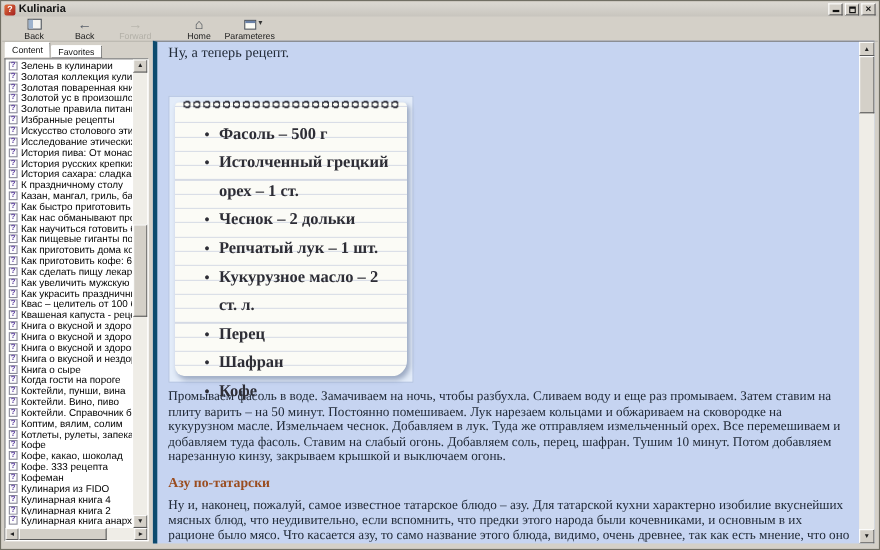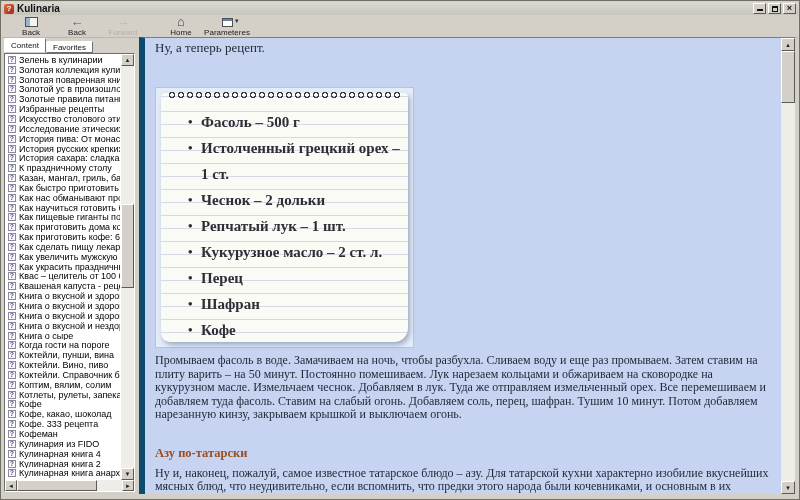"Ну, а теперь рецепт." .content { border-left: 6px solid #0c4a6e -> 4px solid #0c4a6e }
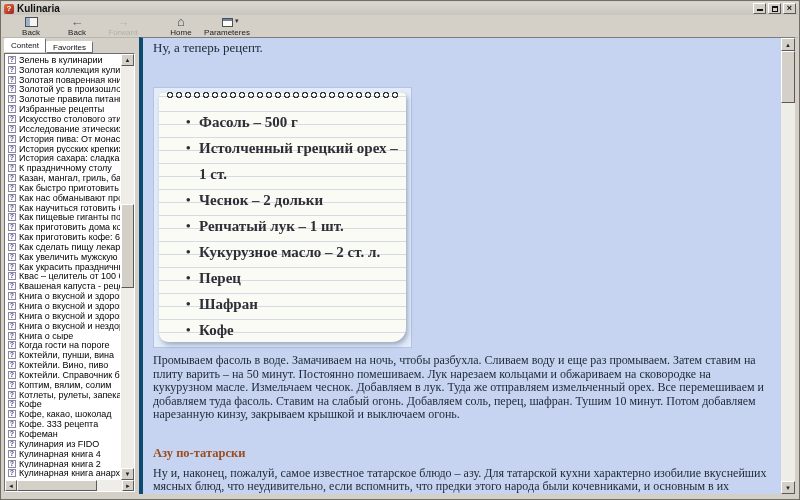"Фасоль – 500 г" .notepad-figure { width: 259px -> 223px }
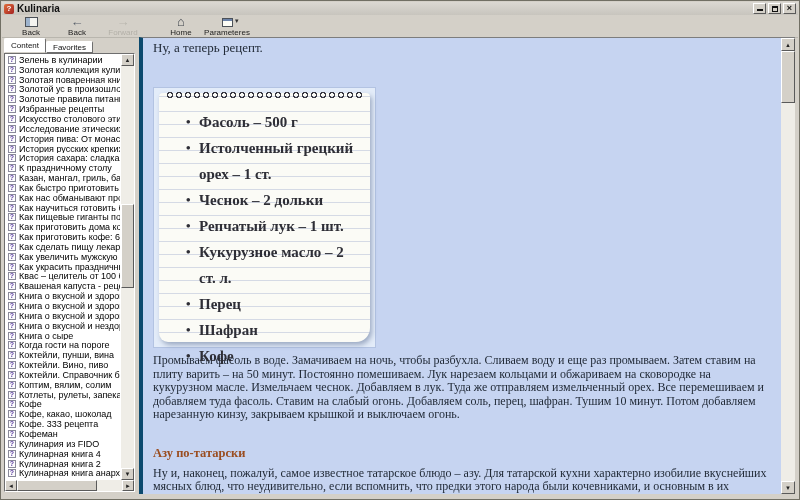"Азу по-татарски" .subhead { margin-top: 24px -> 10px }
